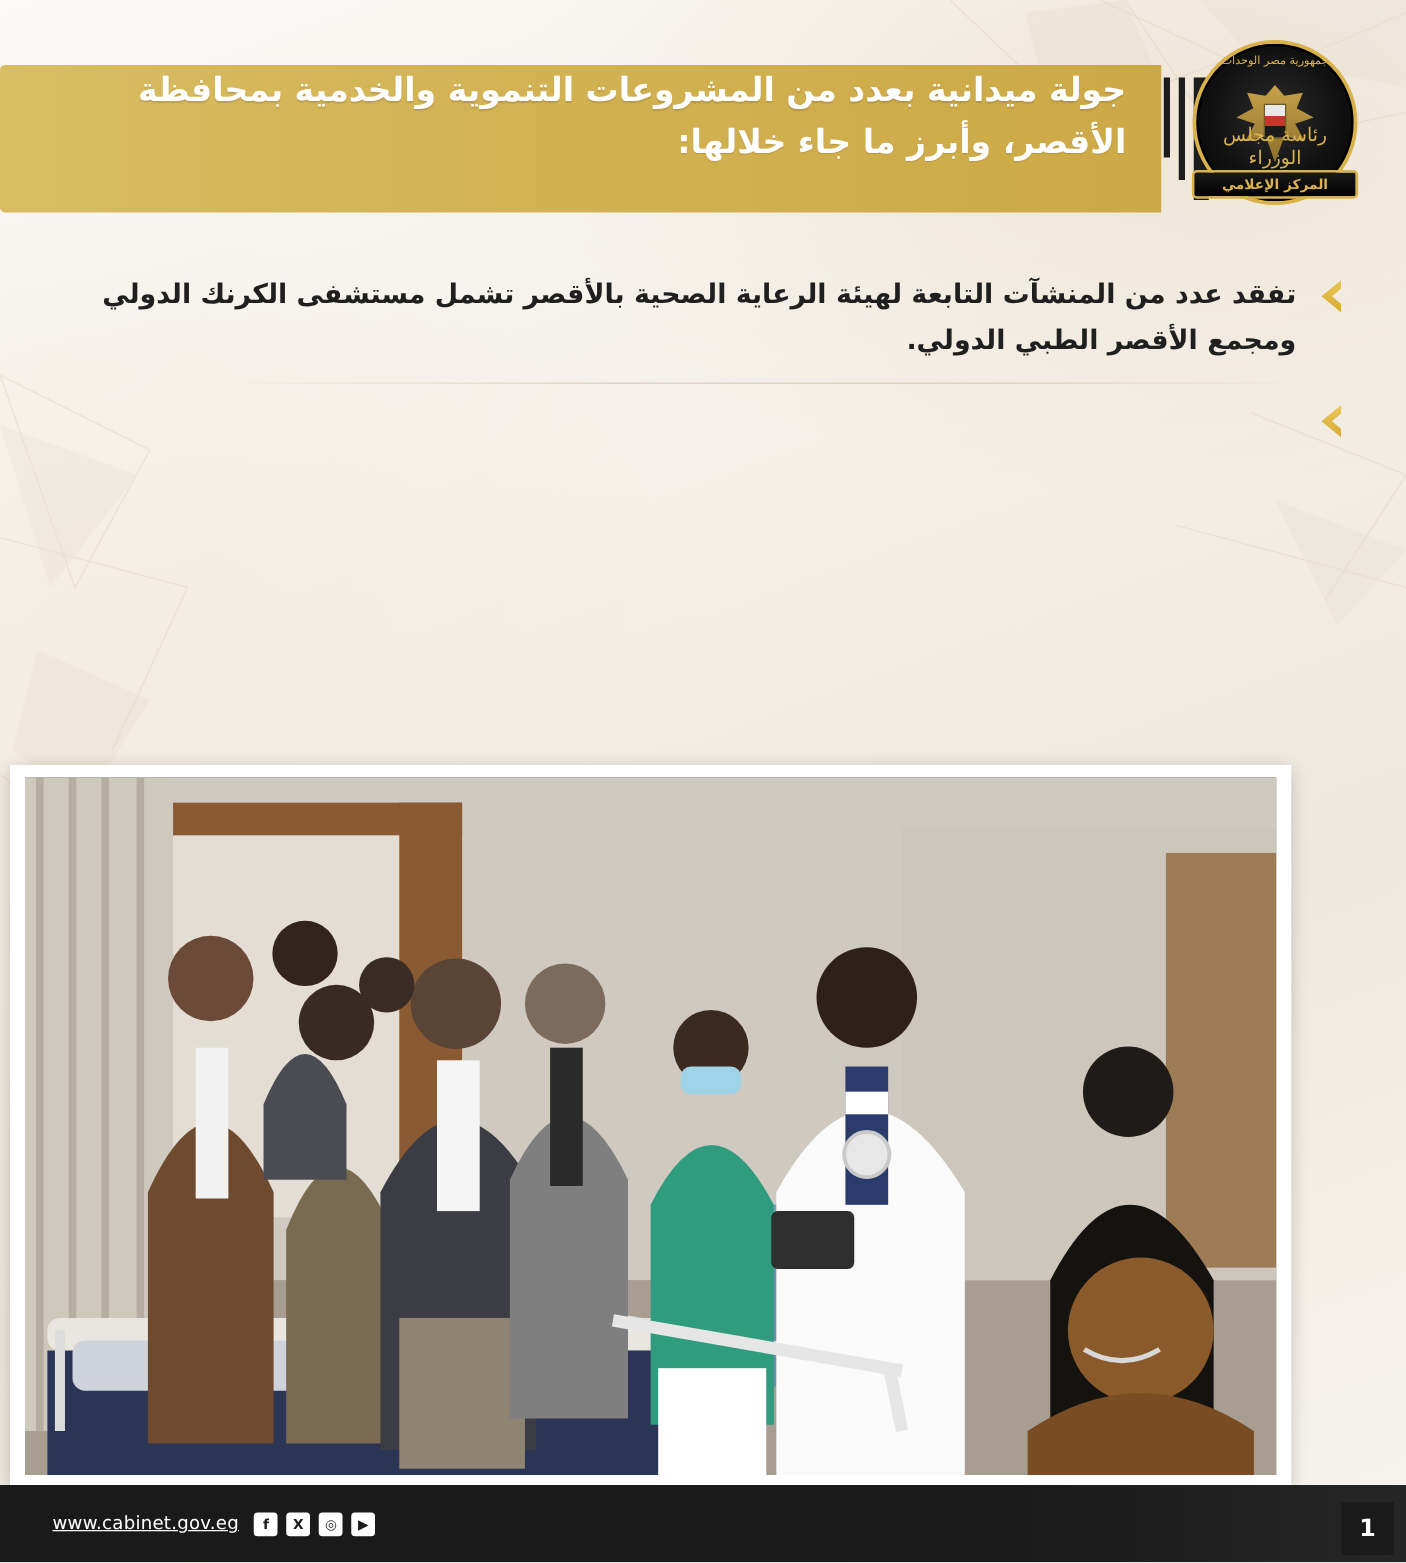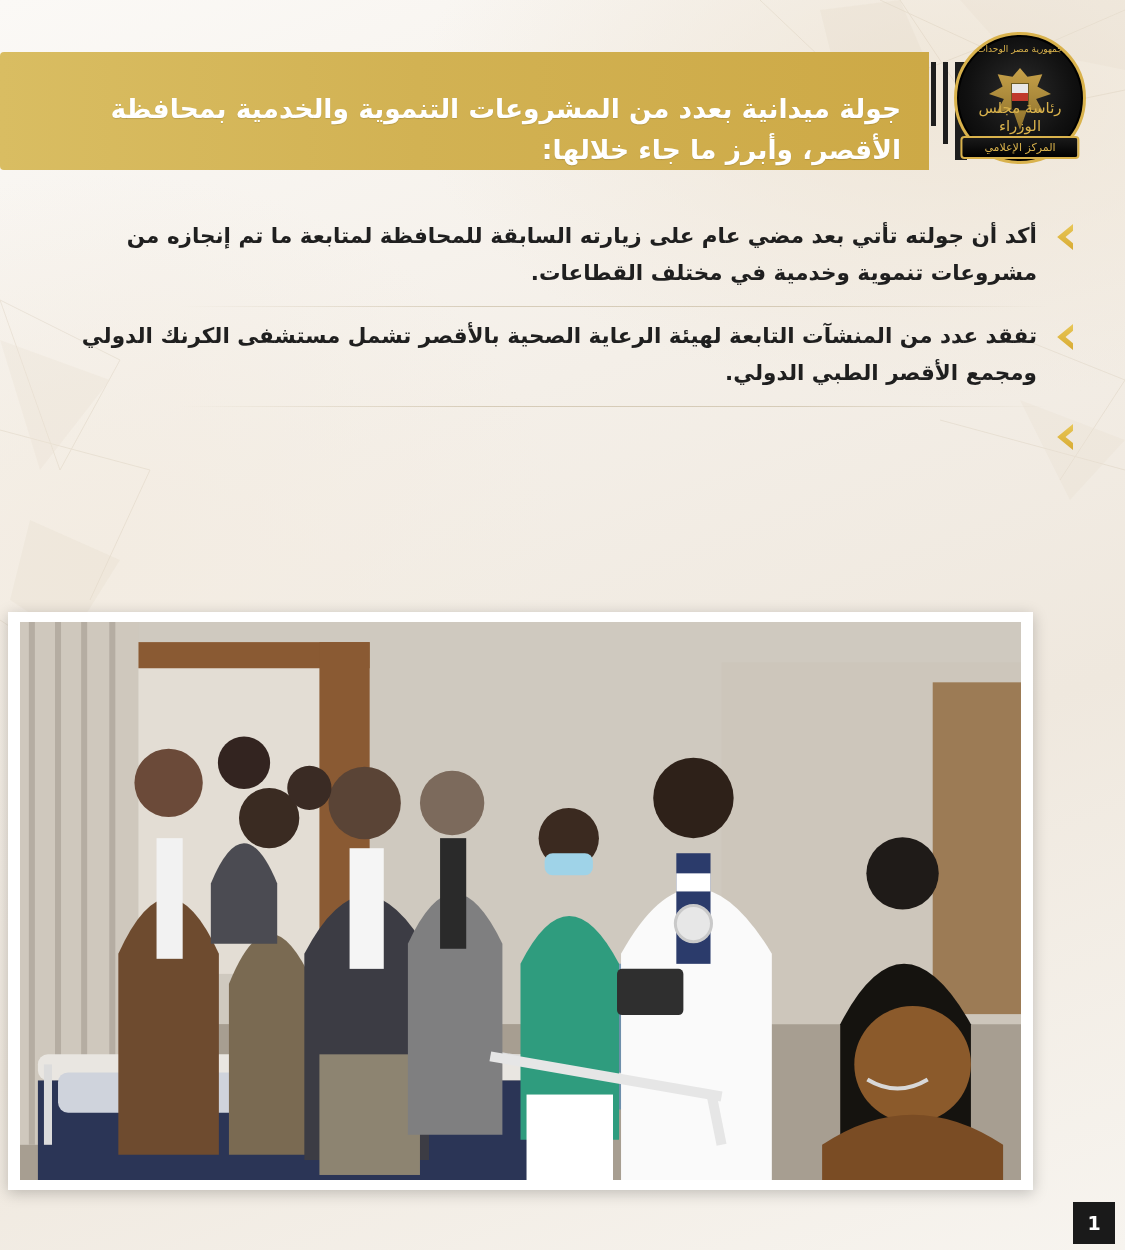"جولة ميدانية بعدد من المشروعات" .title-band { align-items: flex-end -> flex-start }
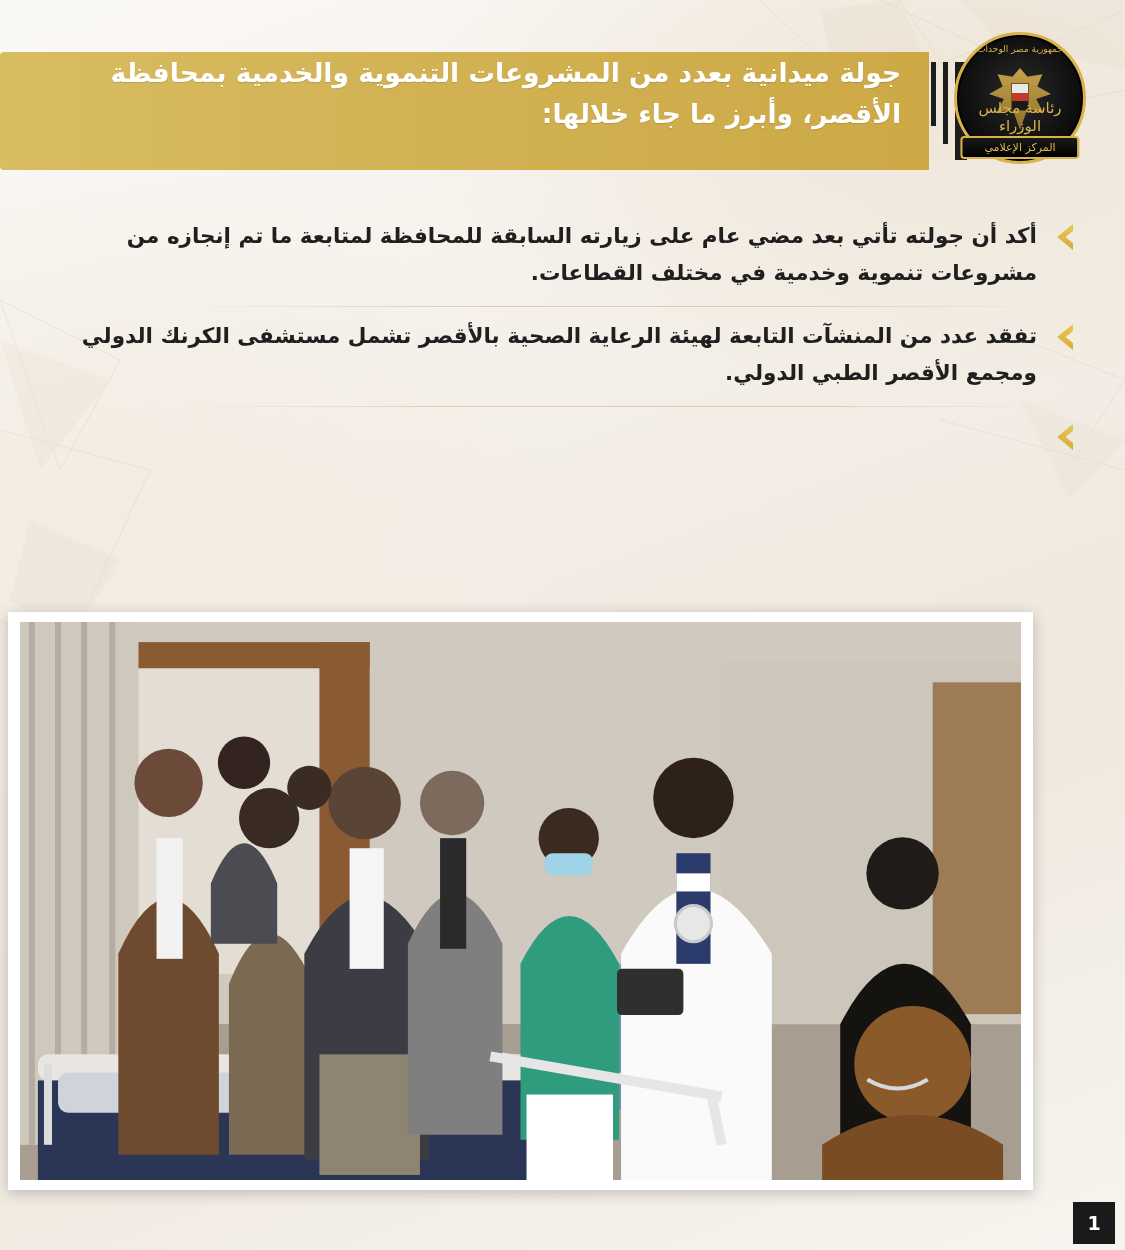"المركز الإعلامي" .emblem .plaque { font-weight: normal -> bold }
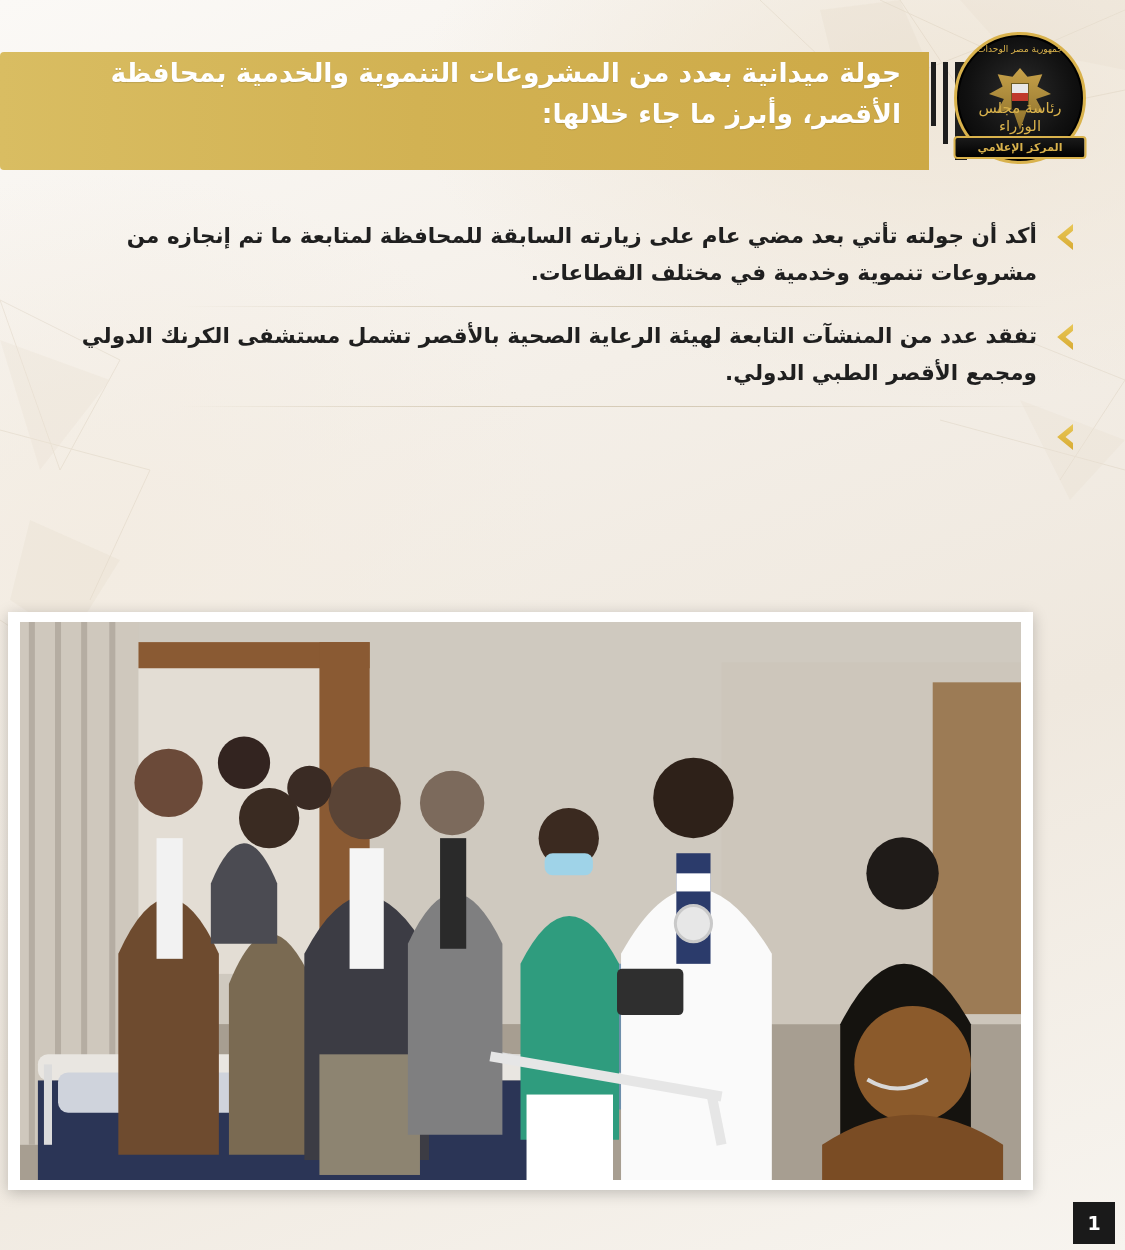"أكد أن جولته تأتي بعد" div.bullet { html: <div> <span></span> <p>أكد أن جولته تأتي بعد مضي عام على زيارته السابقة للمحافظة لمتابعة ما تم إنجازه من مشروعات تنموية وخدمية في مختلف القطاعات.</p> </div> -> none }
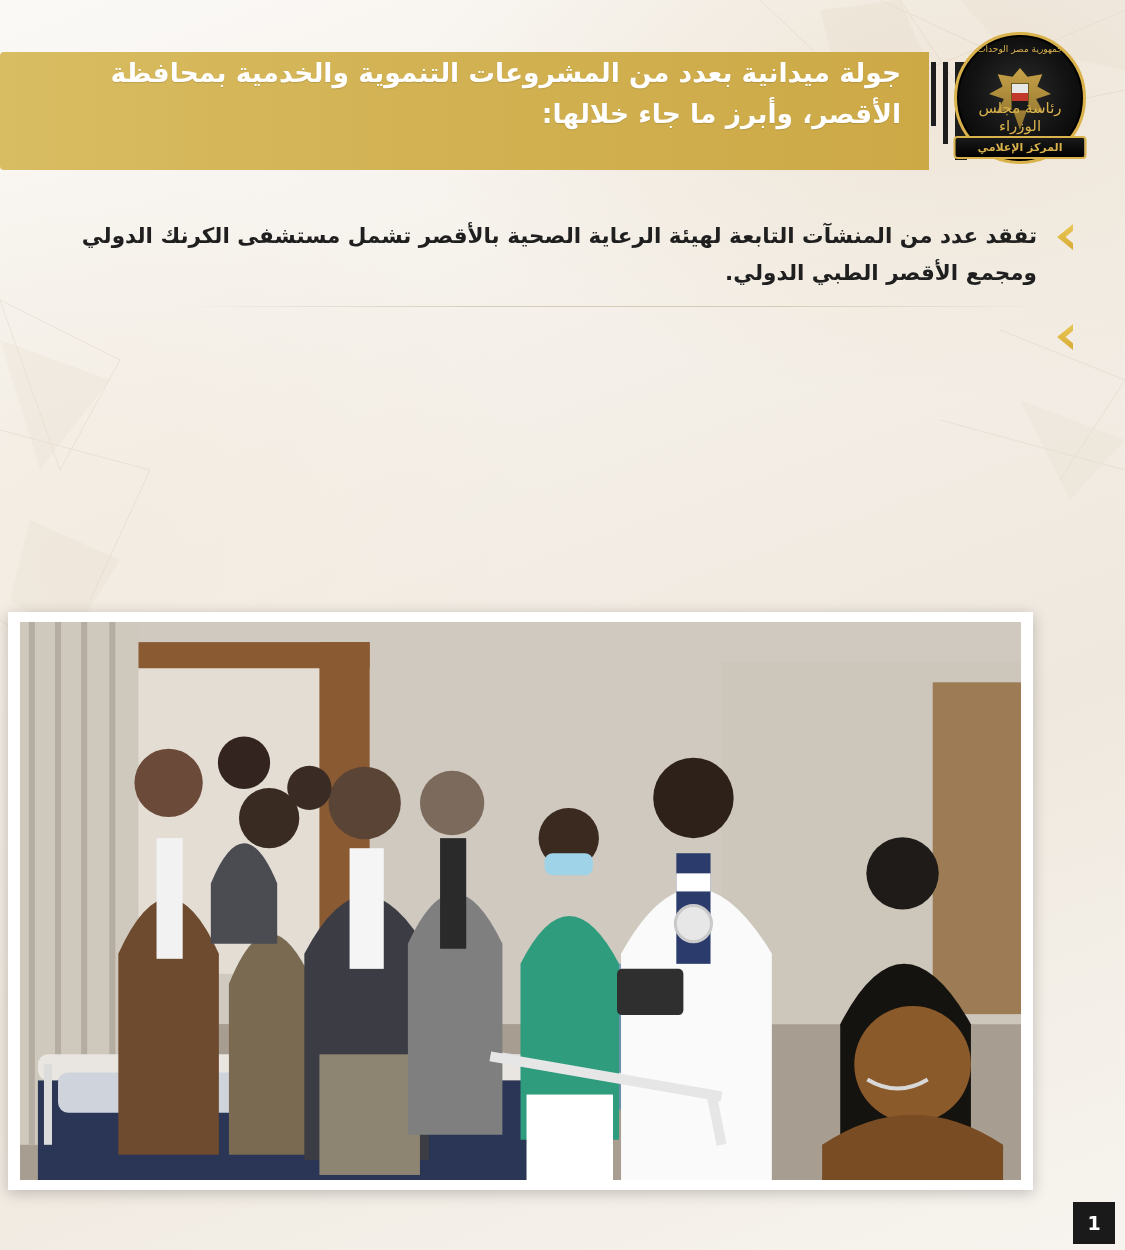"www.cabinet.gov.eg" div.footer { html: none -> <div> <div> <a>www.cabinet.gov.eg</a> <div> <span>f</span> <span>X</span> <span>◎</span> <span>▶</span> </div> </div> </div> }
